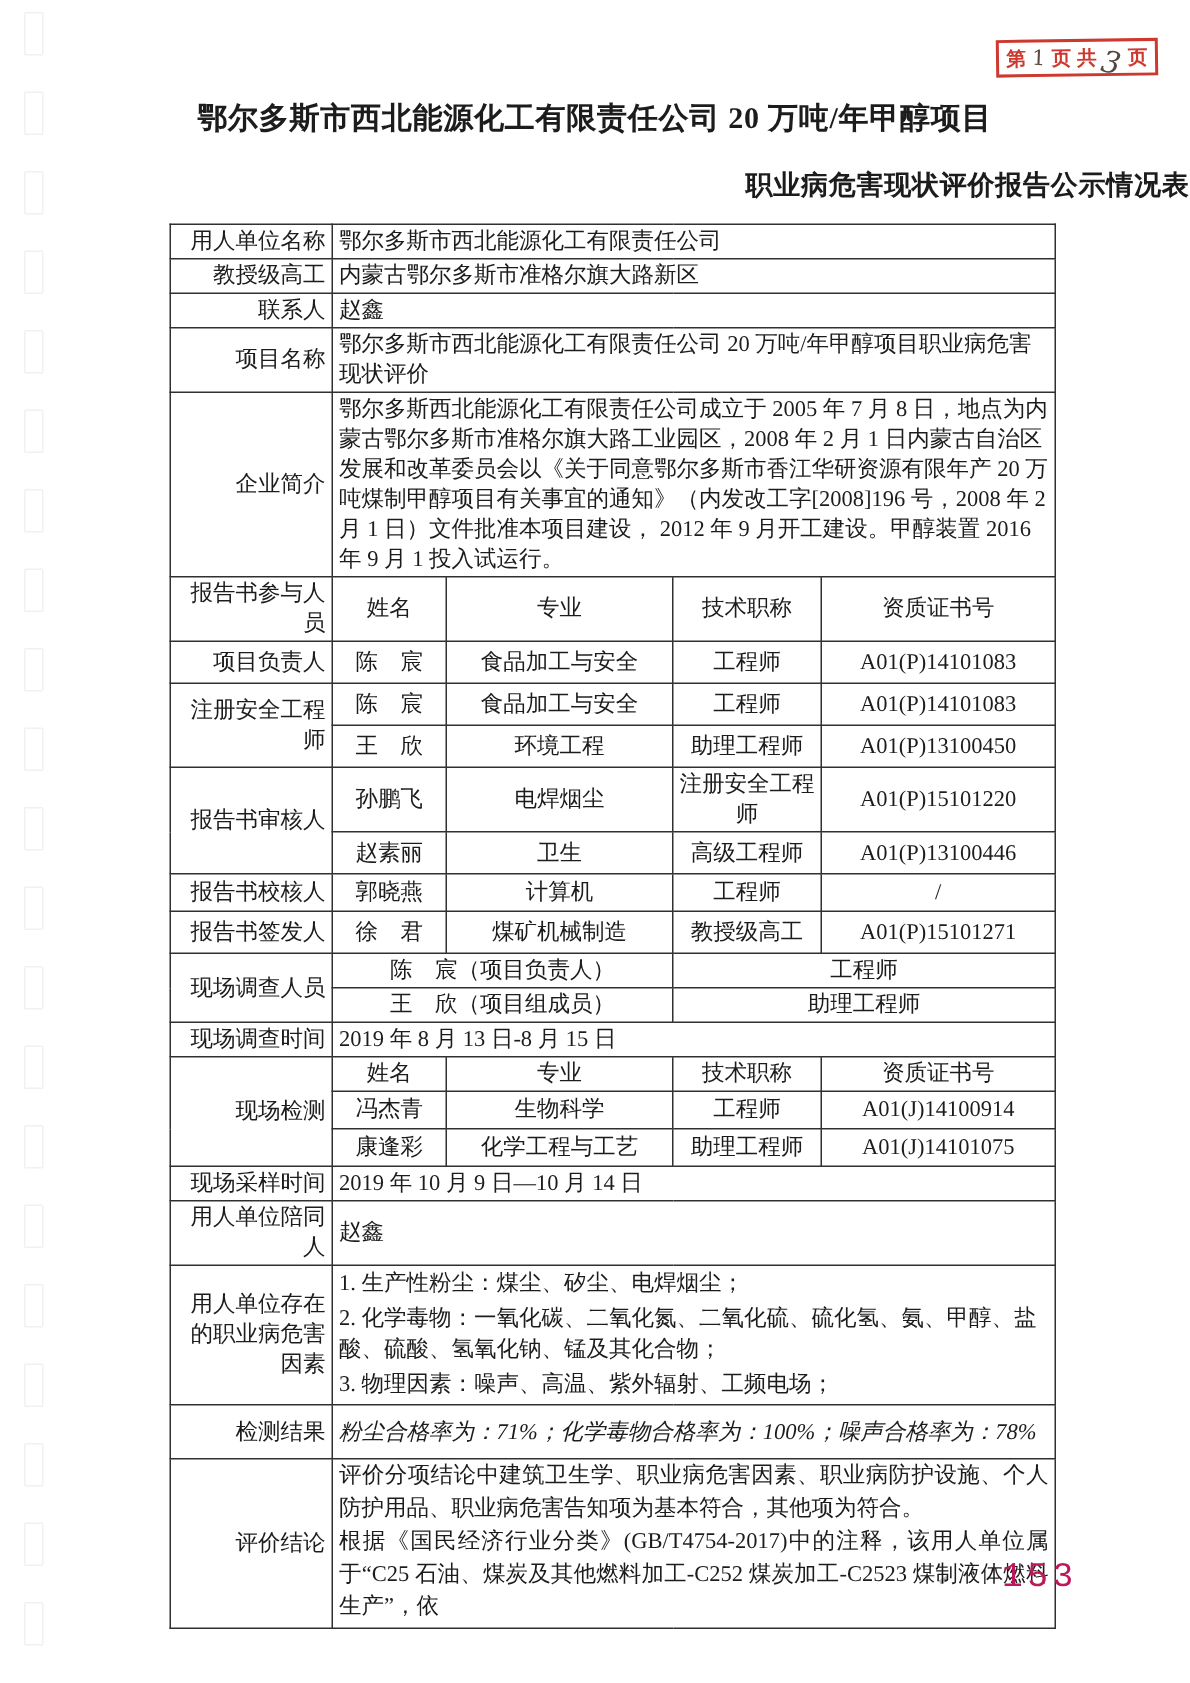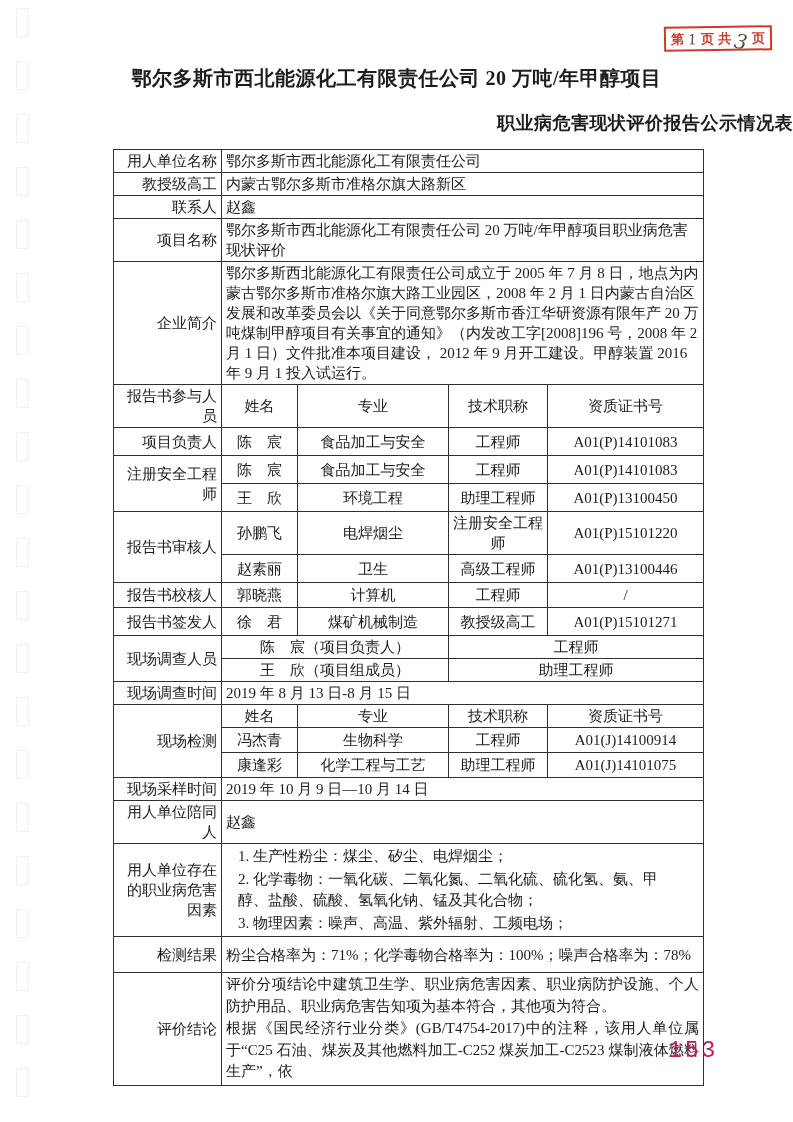"1. 生产性粉尘：煤尘、矽尘、电焊烟尘；" .hz { margin: 1px 12px -> 1px 0 }
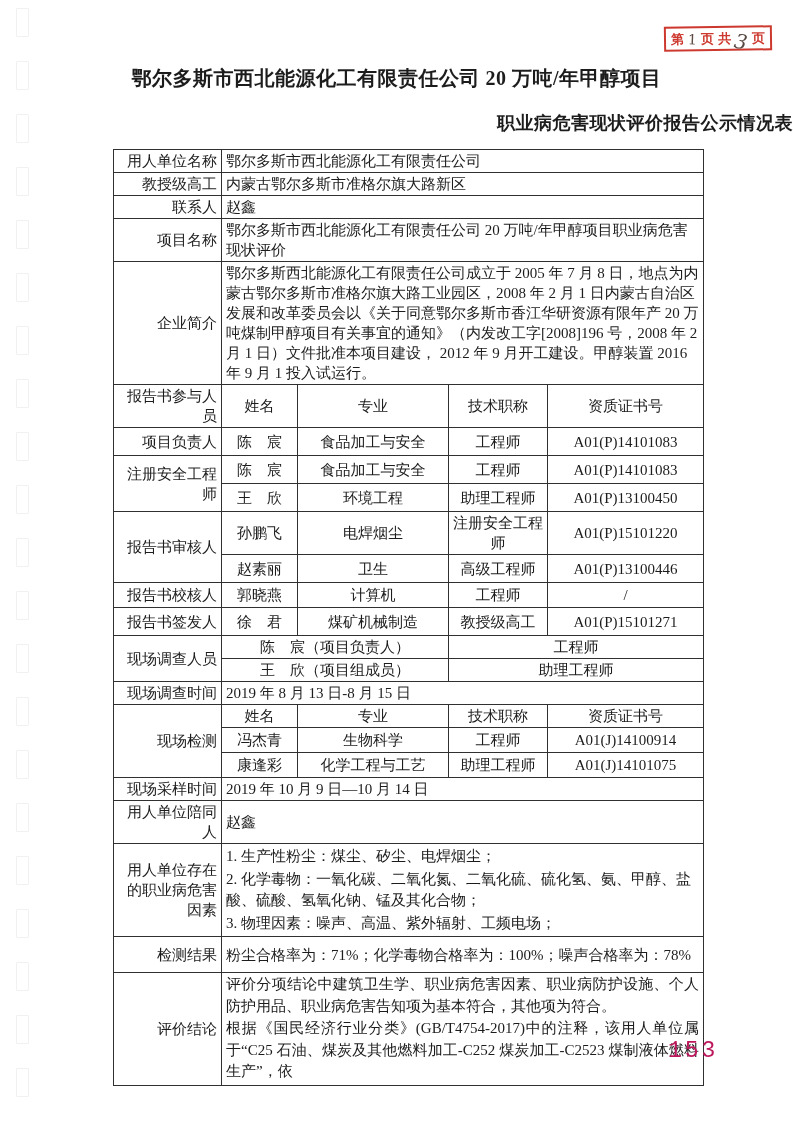"粉尘合格率为：71%；化学毒物合格率为：100%；噪声合格率为：78%" .indent { font-style: none -> italic }
